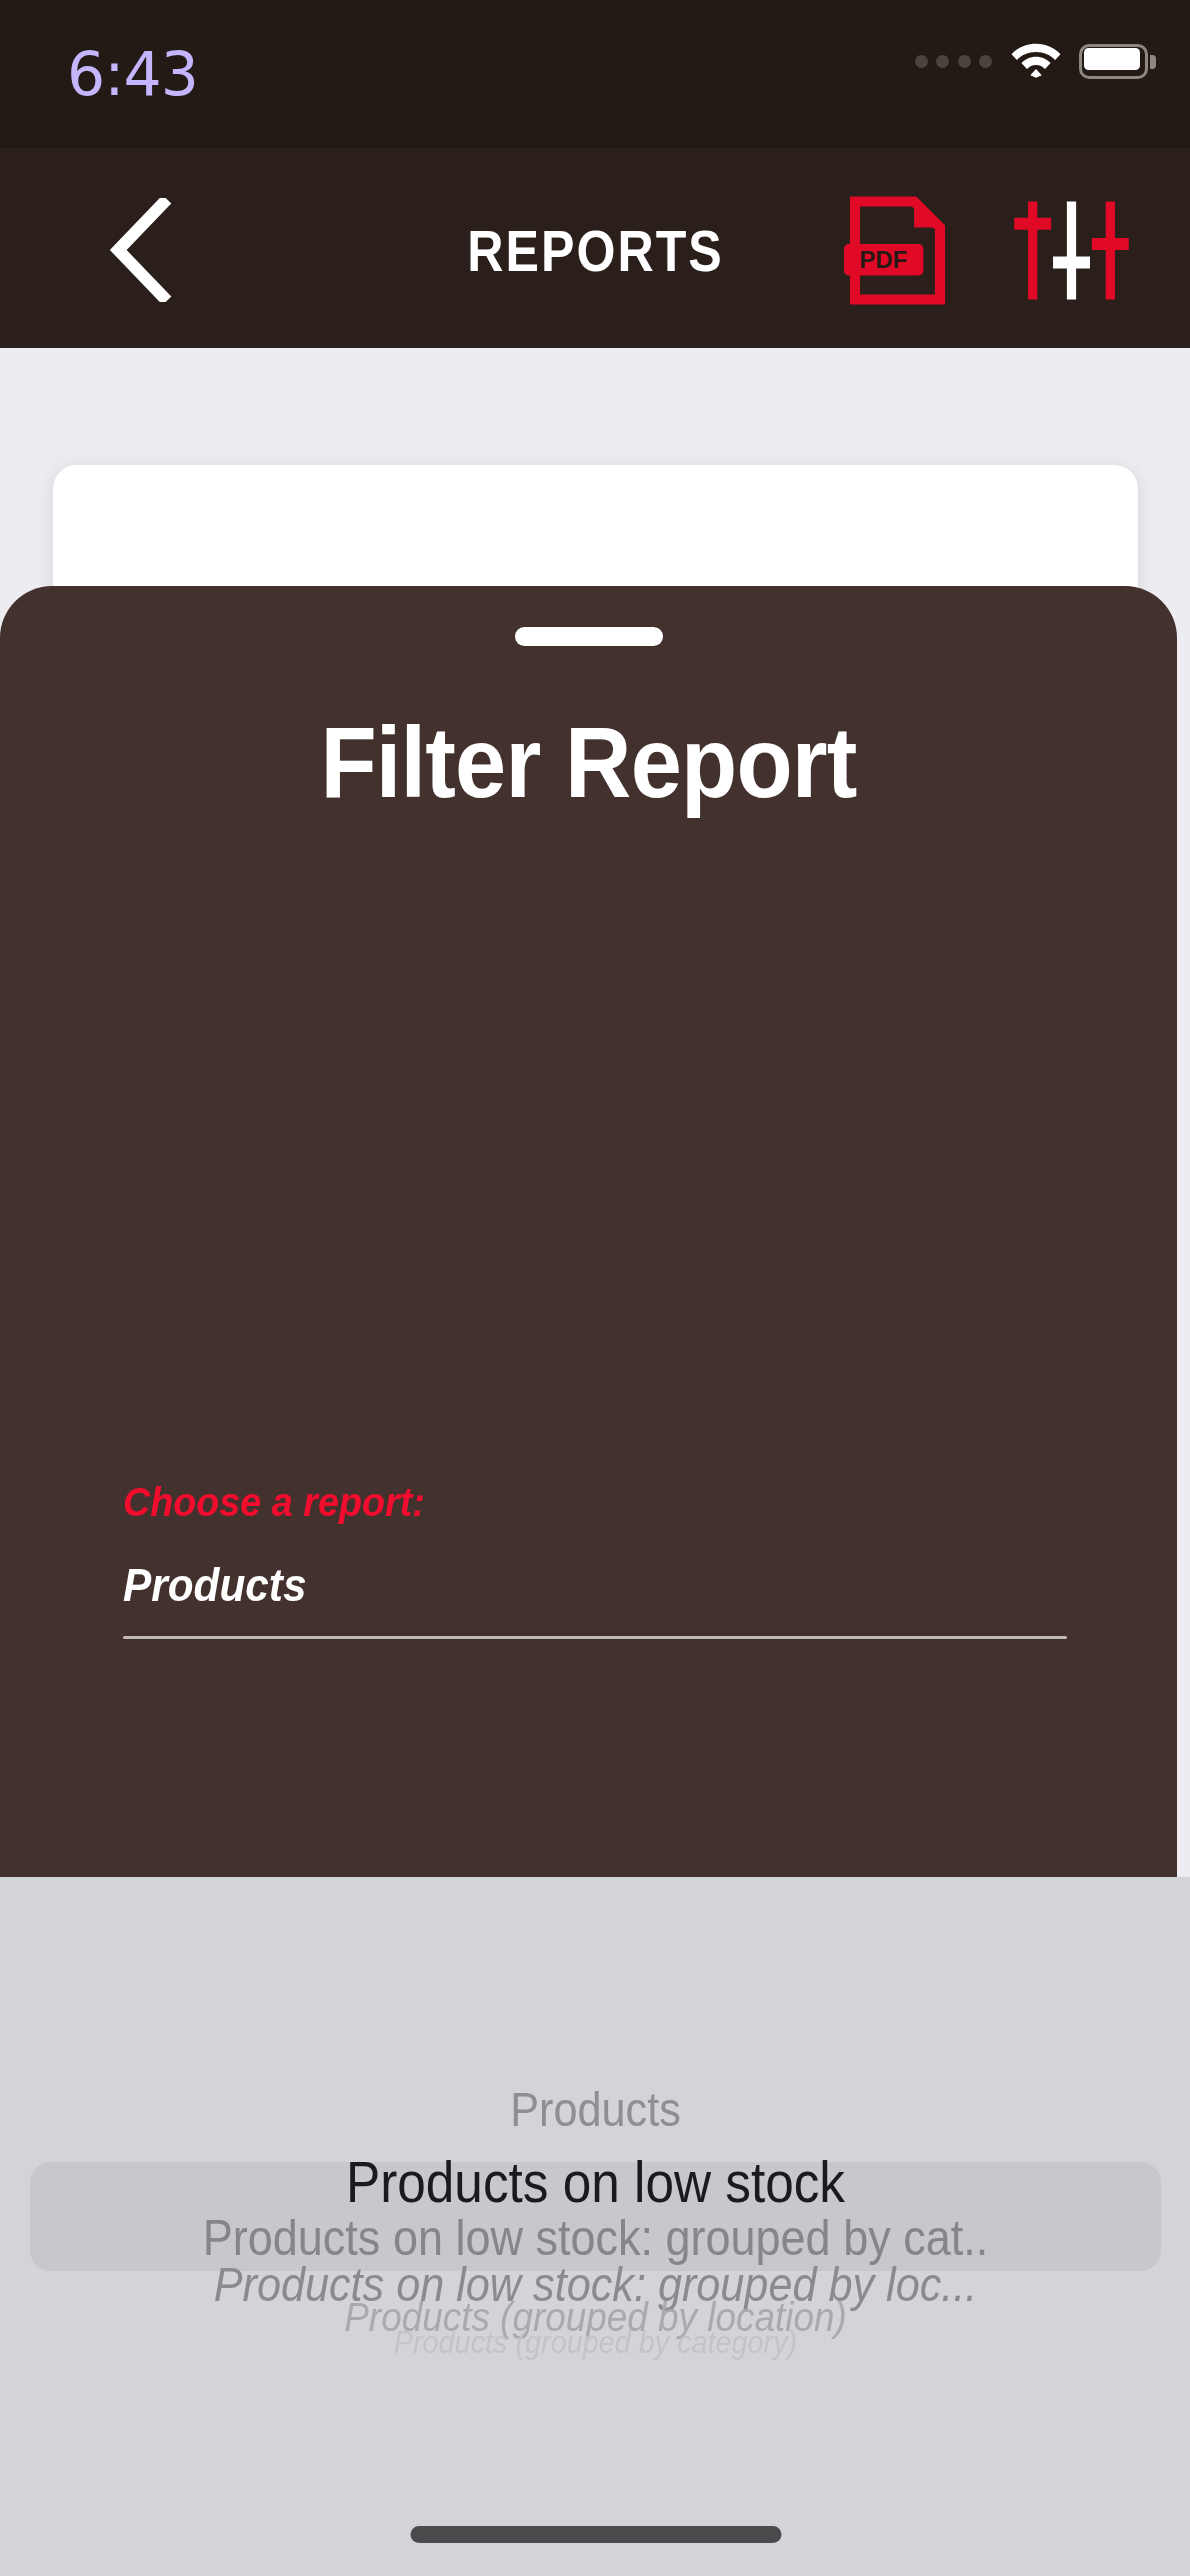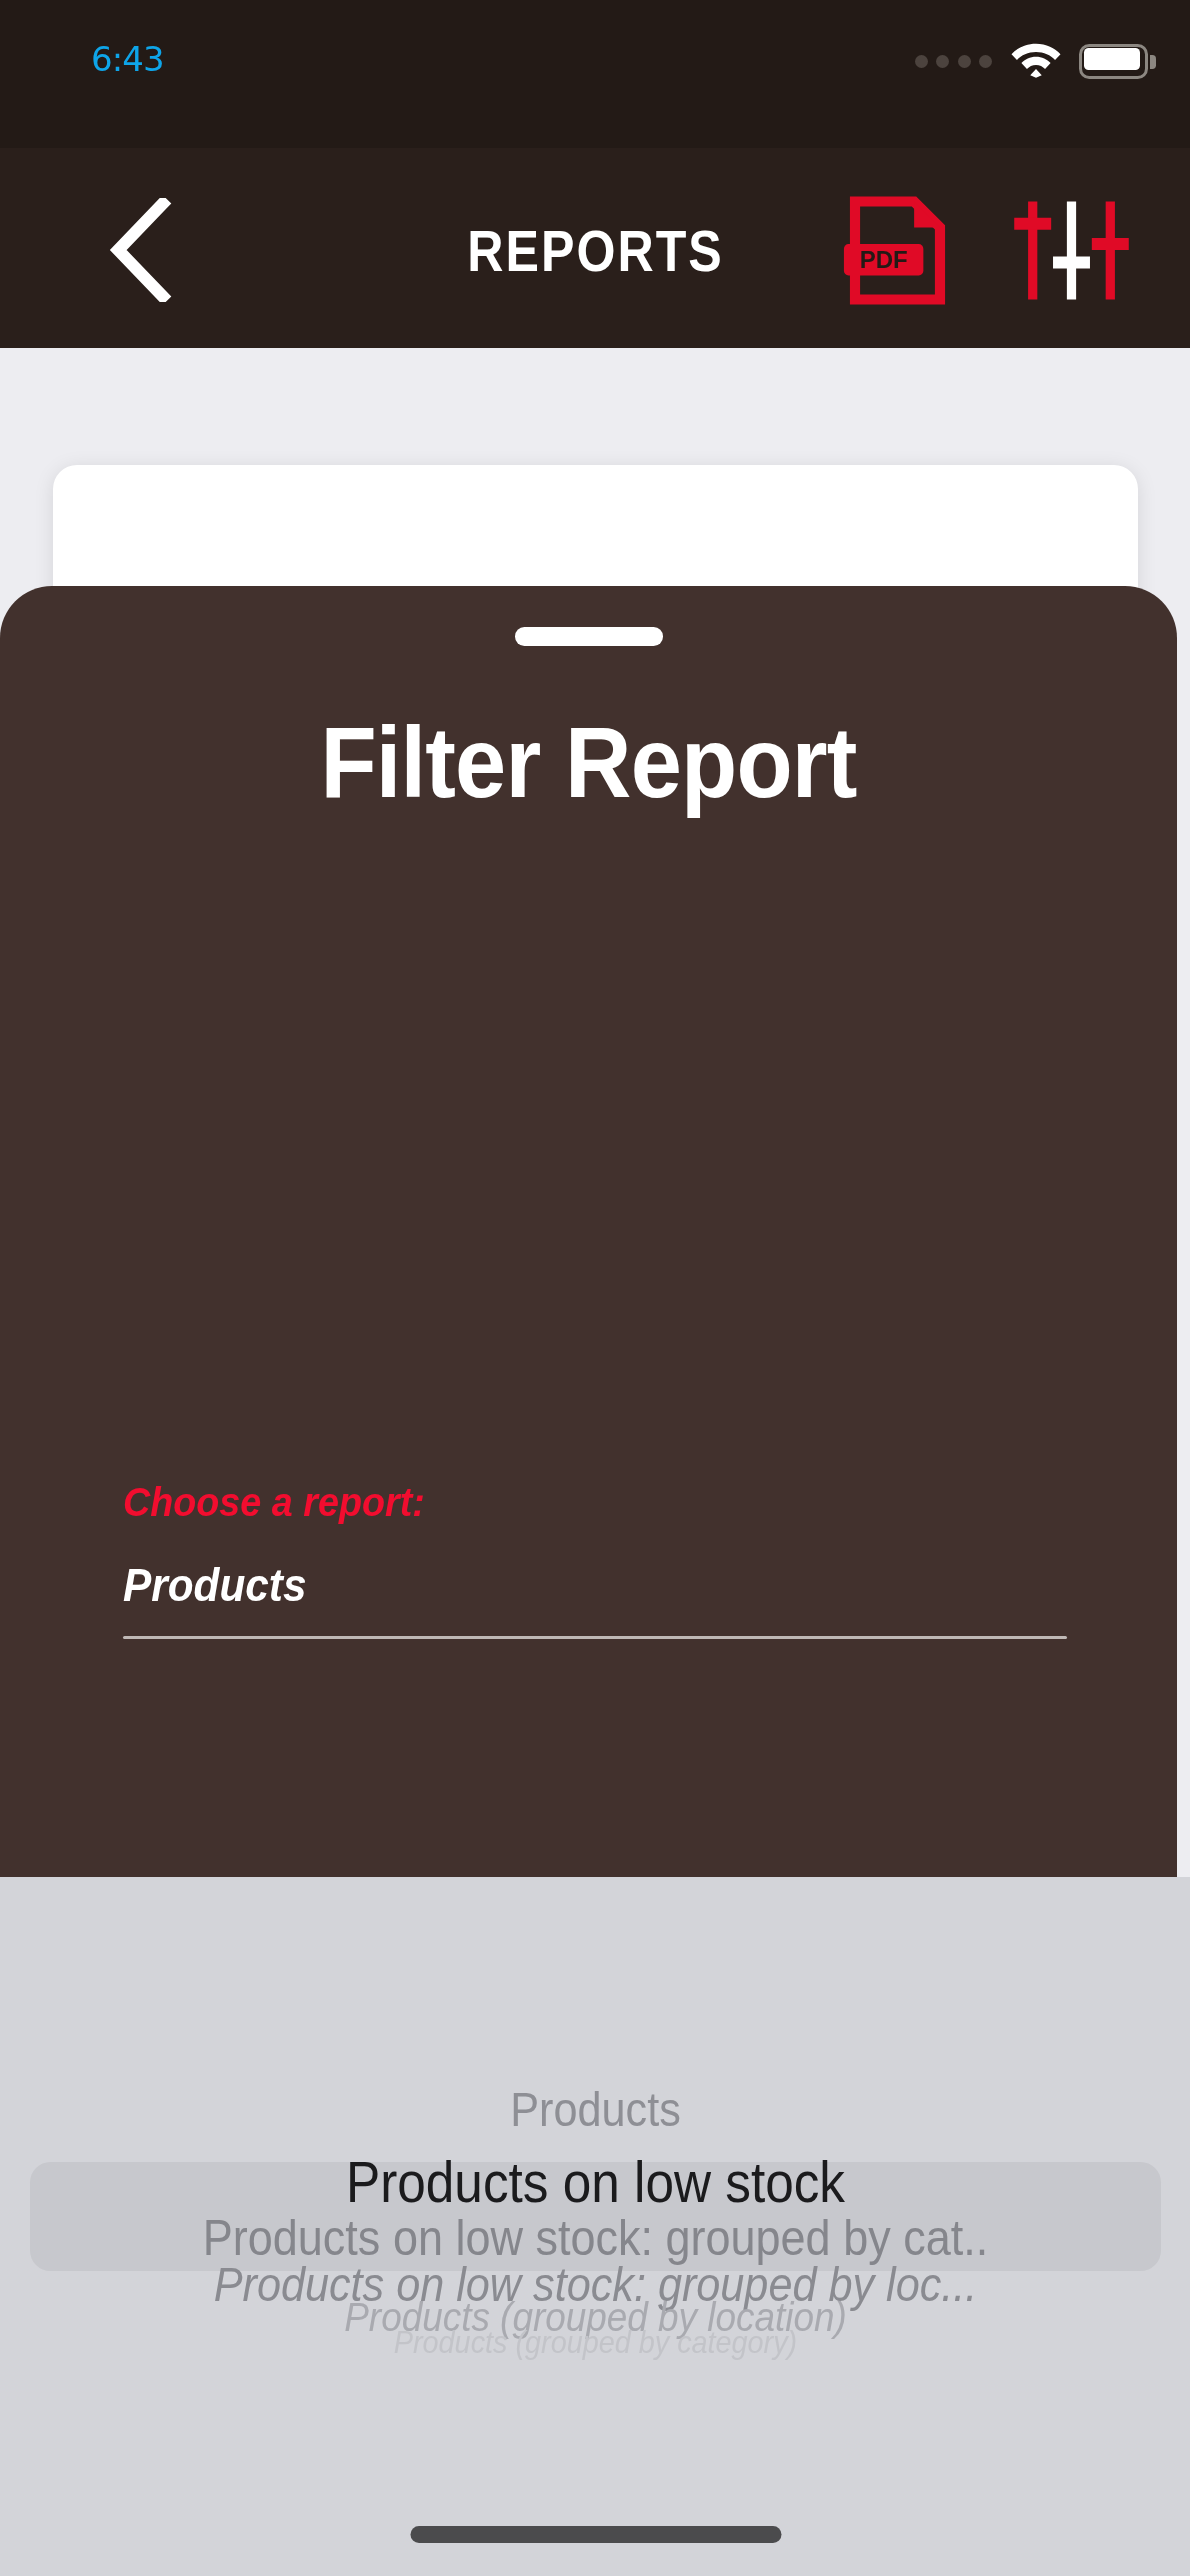"6:43" #clock { color: #0ea5e9 -> #c4b5fd; font-size: 34px -> 60px; margin-left: 24px -> none }
